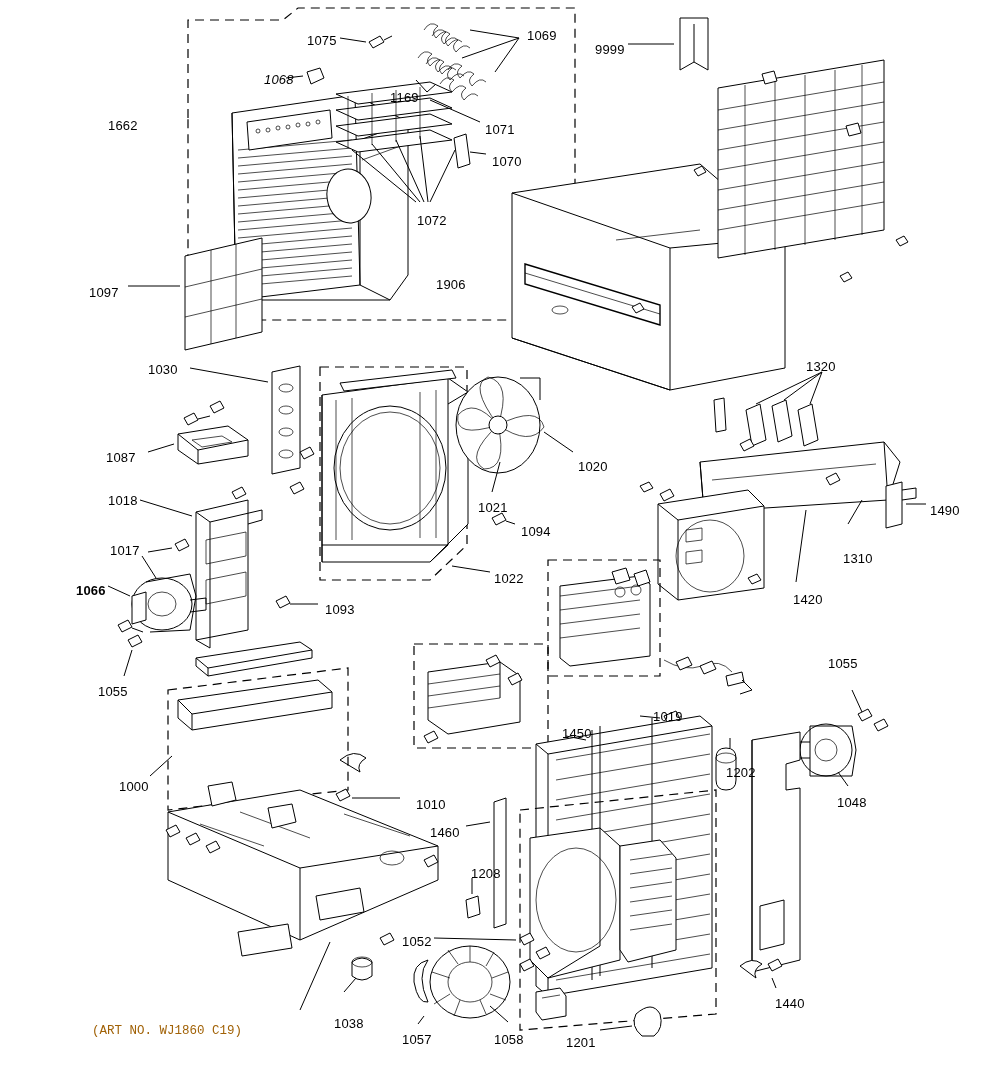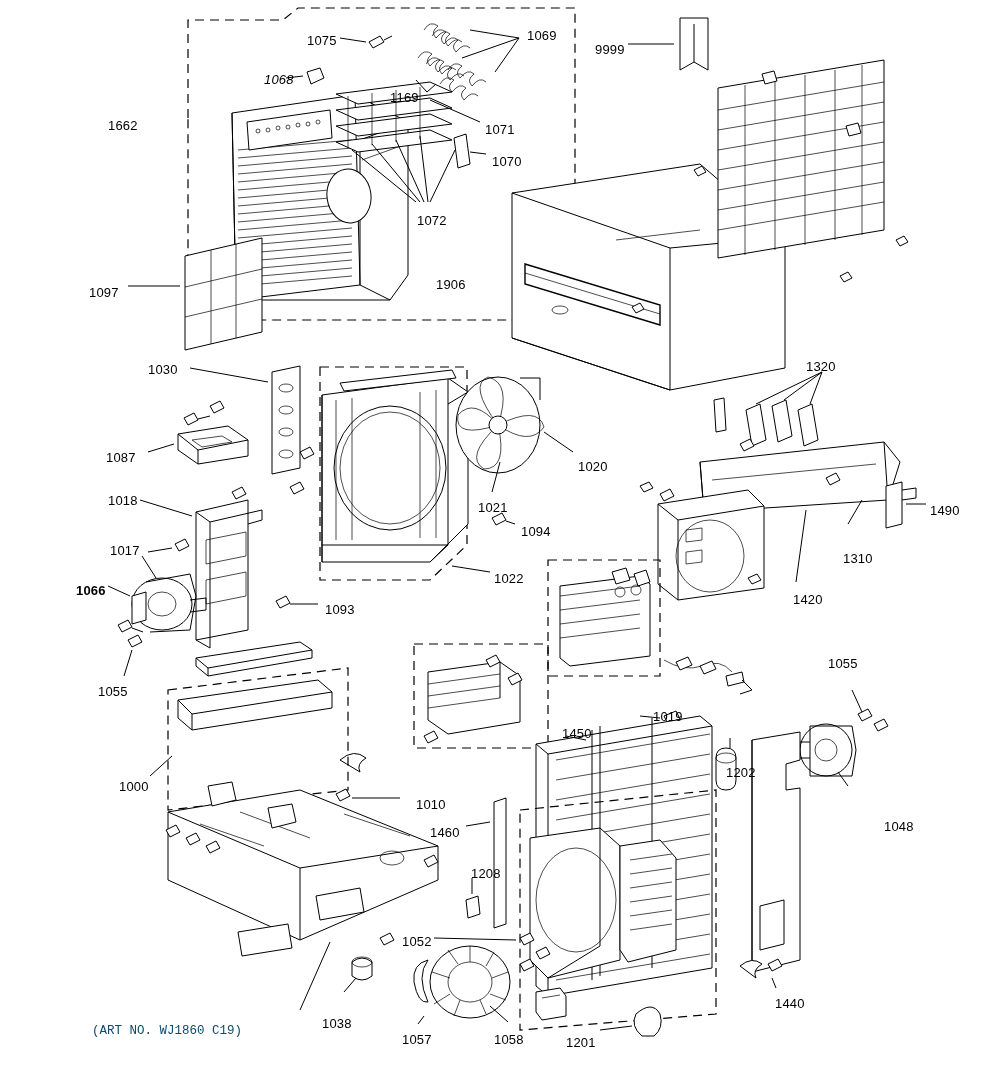"1048" div.lbl { margin-left: 47px -> none; top: 819px -> 795px }
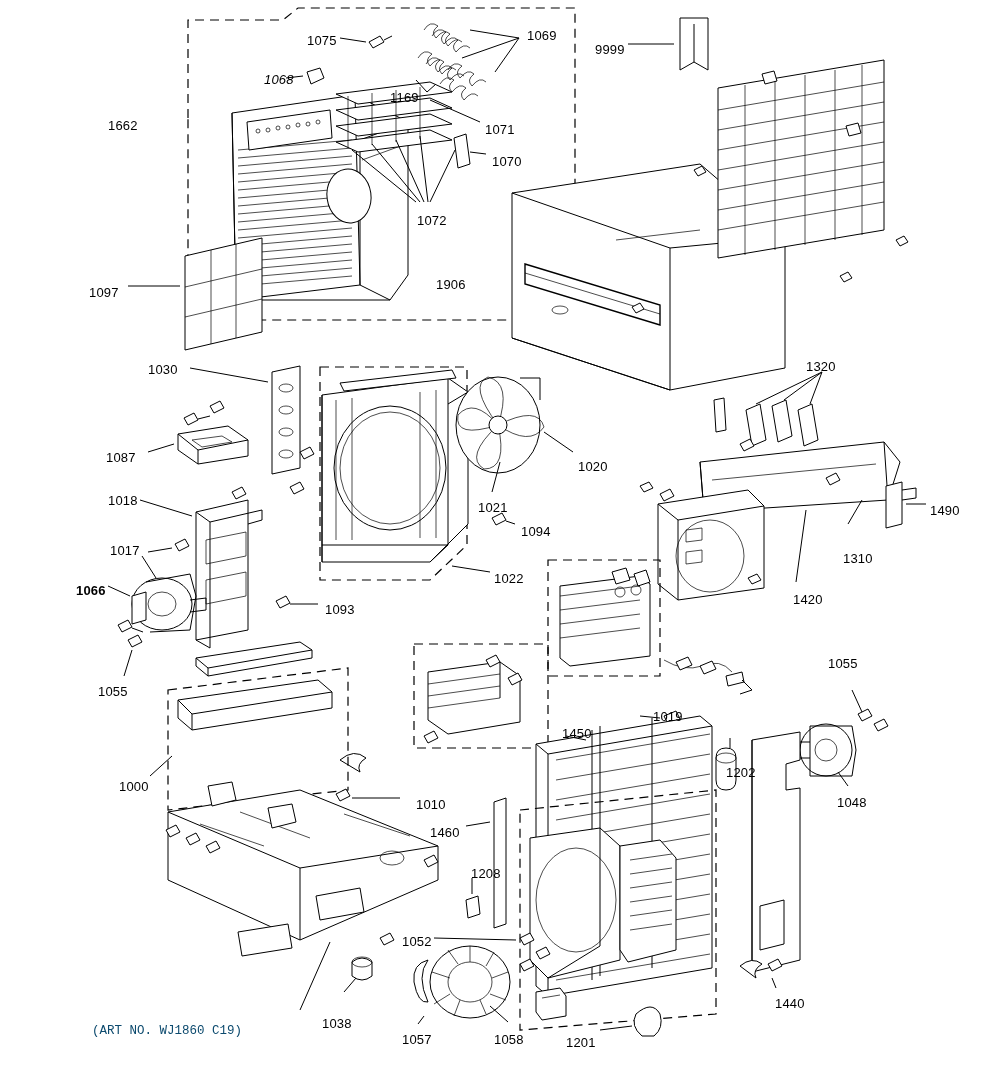"(ART NO. WJ1860 C19)" .artno { color: #0c4a6e -> #a16207 }
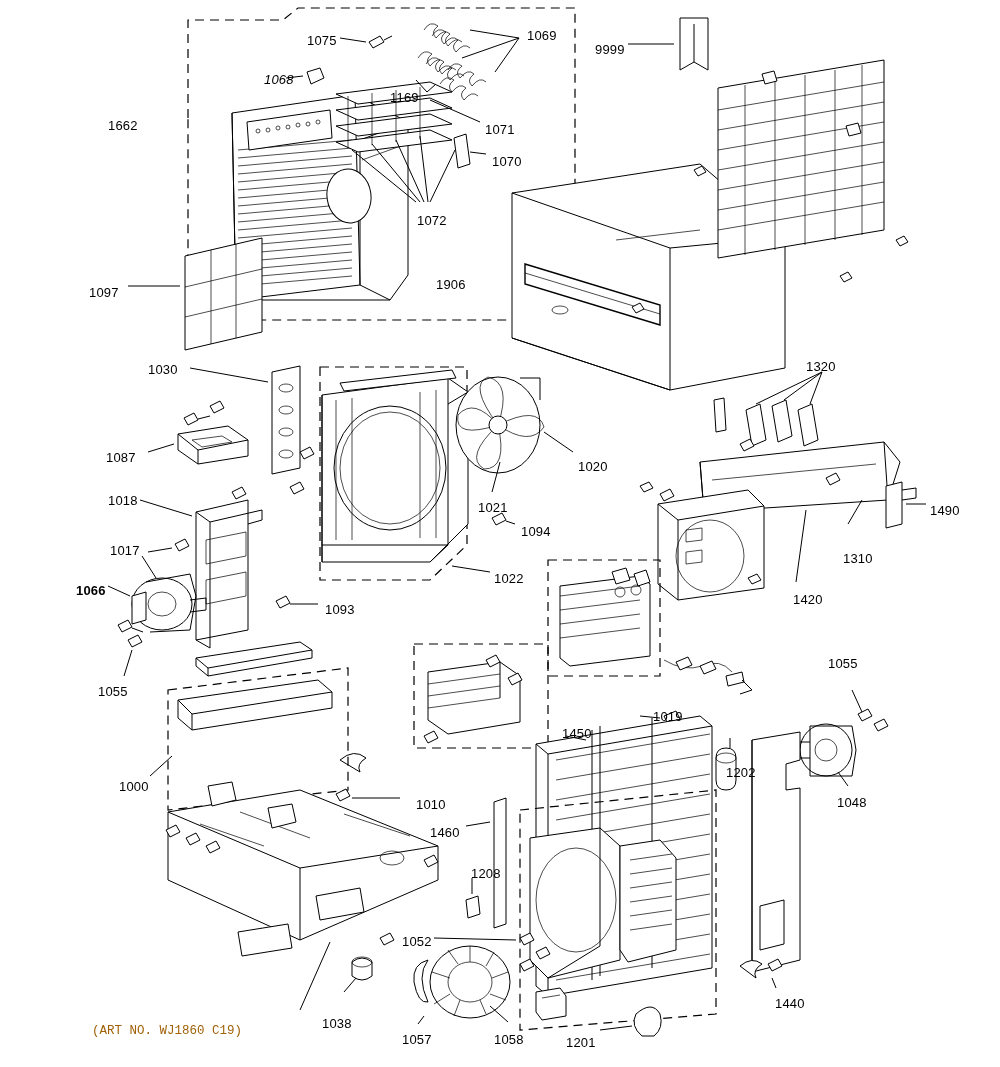"1038" div.lbl { left: 322px -> 334px }
